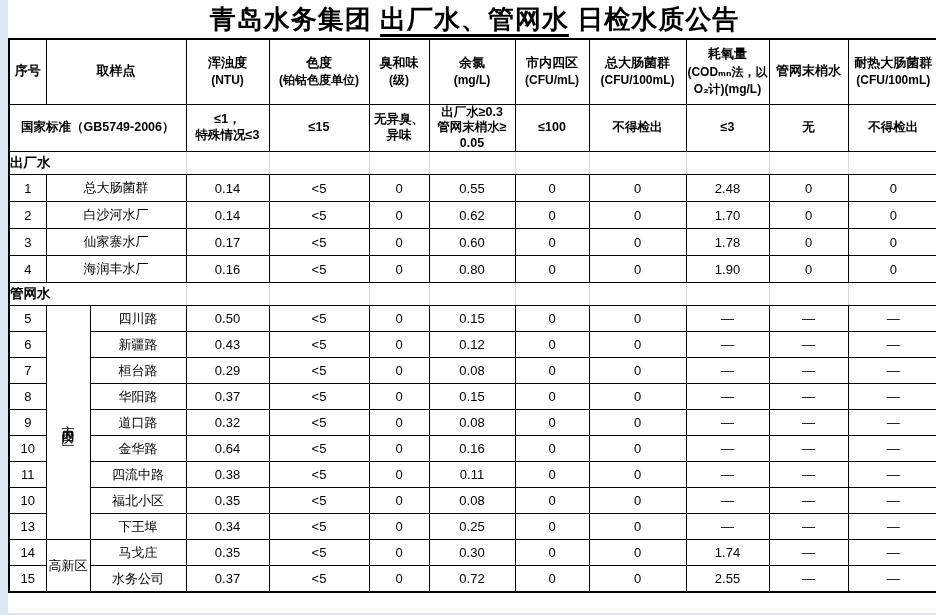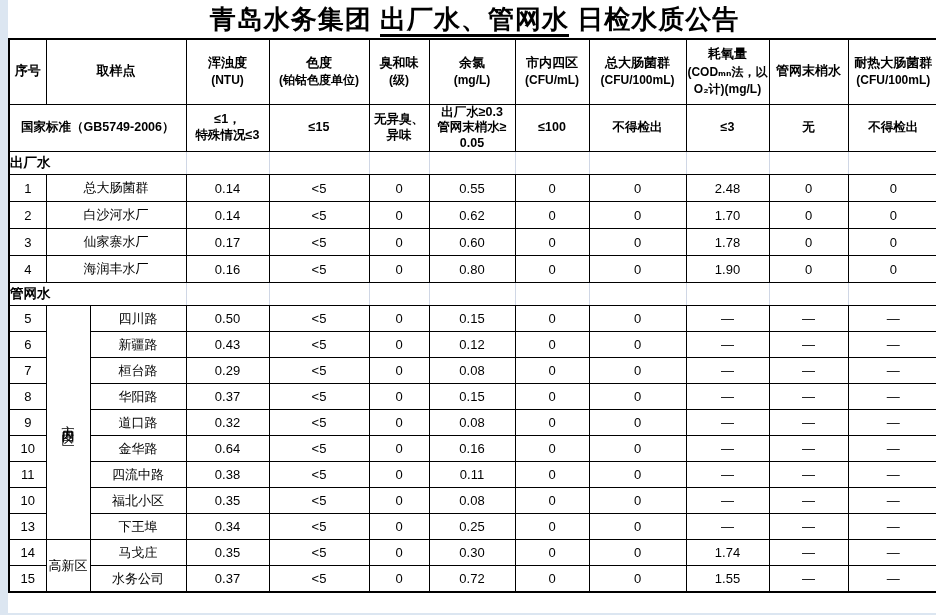"1.55" td { text: 1.55 -> 2.55 }
